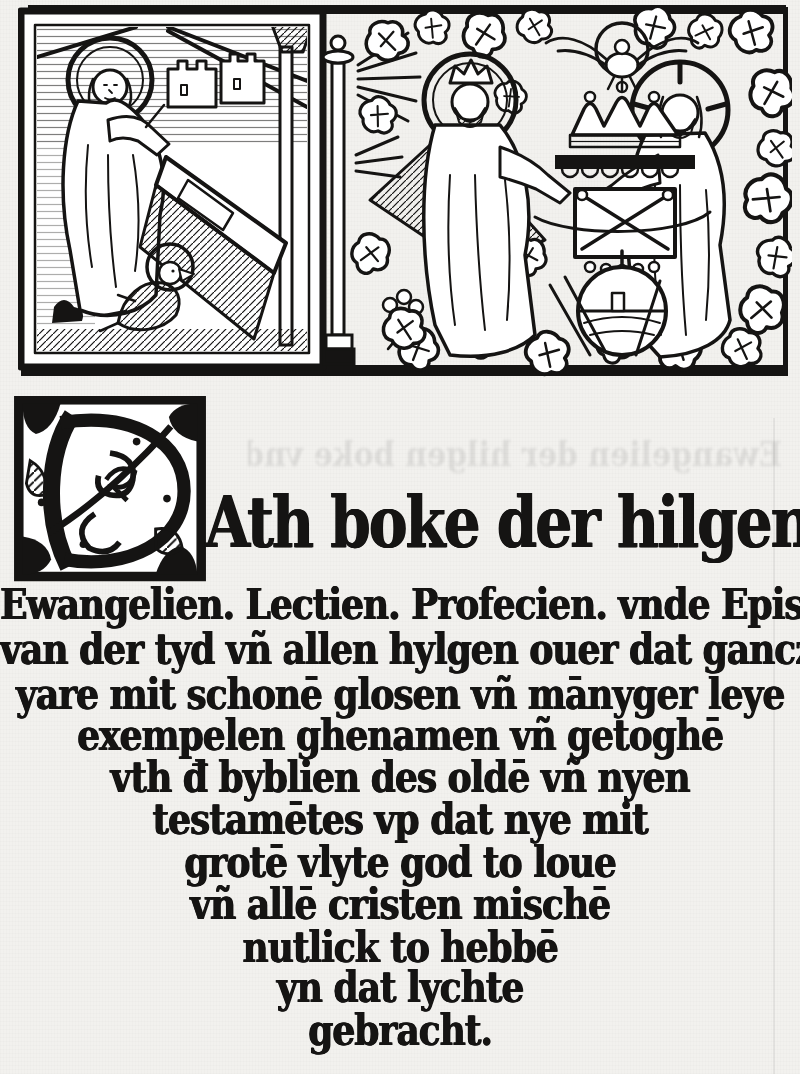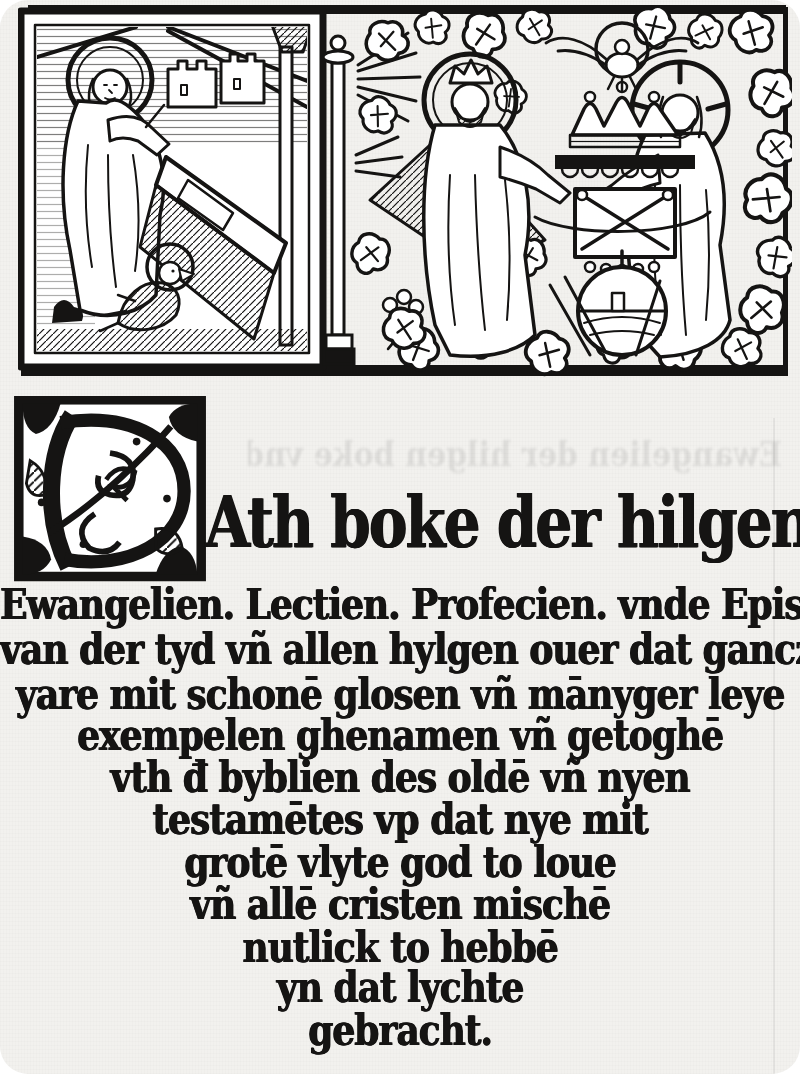"Ath boke der hilgen" .page { border-radius: 28px -> none }
